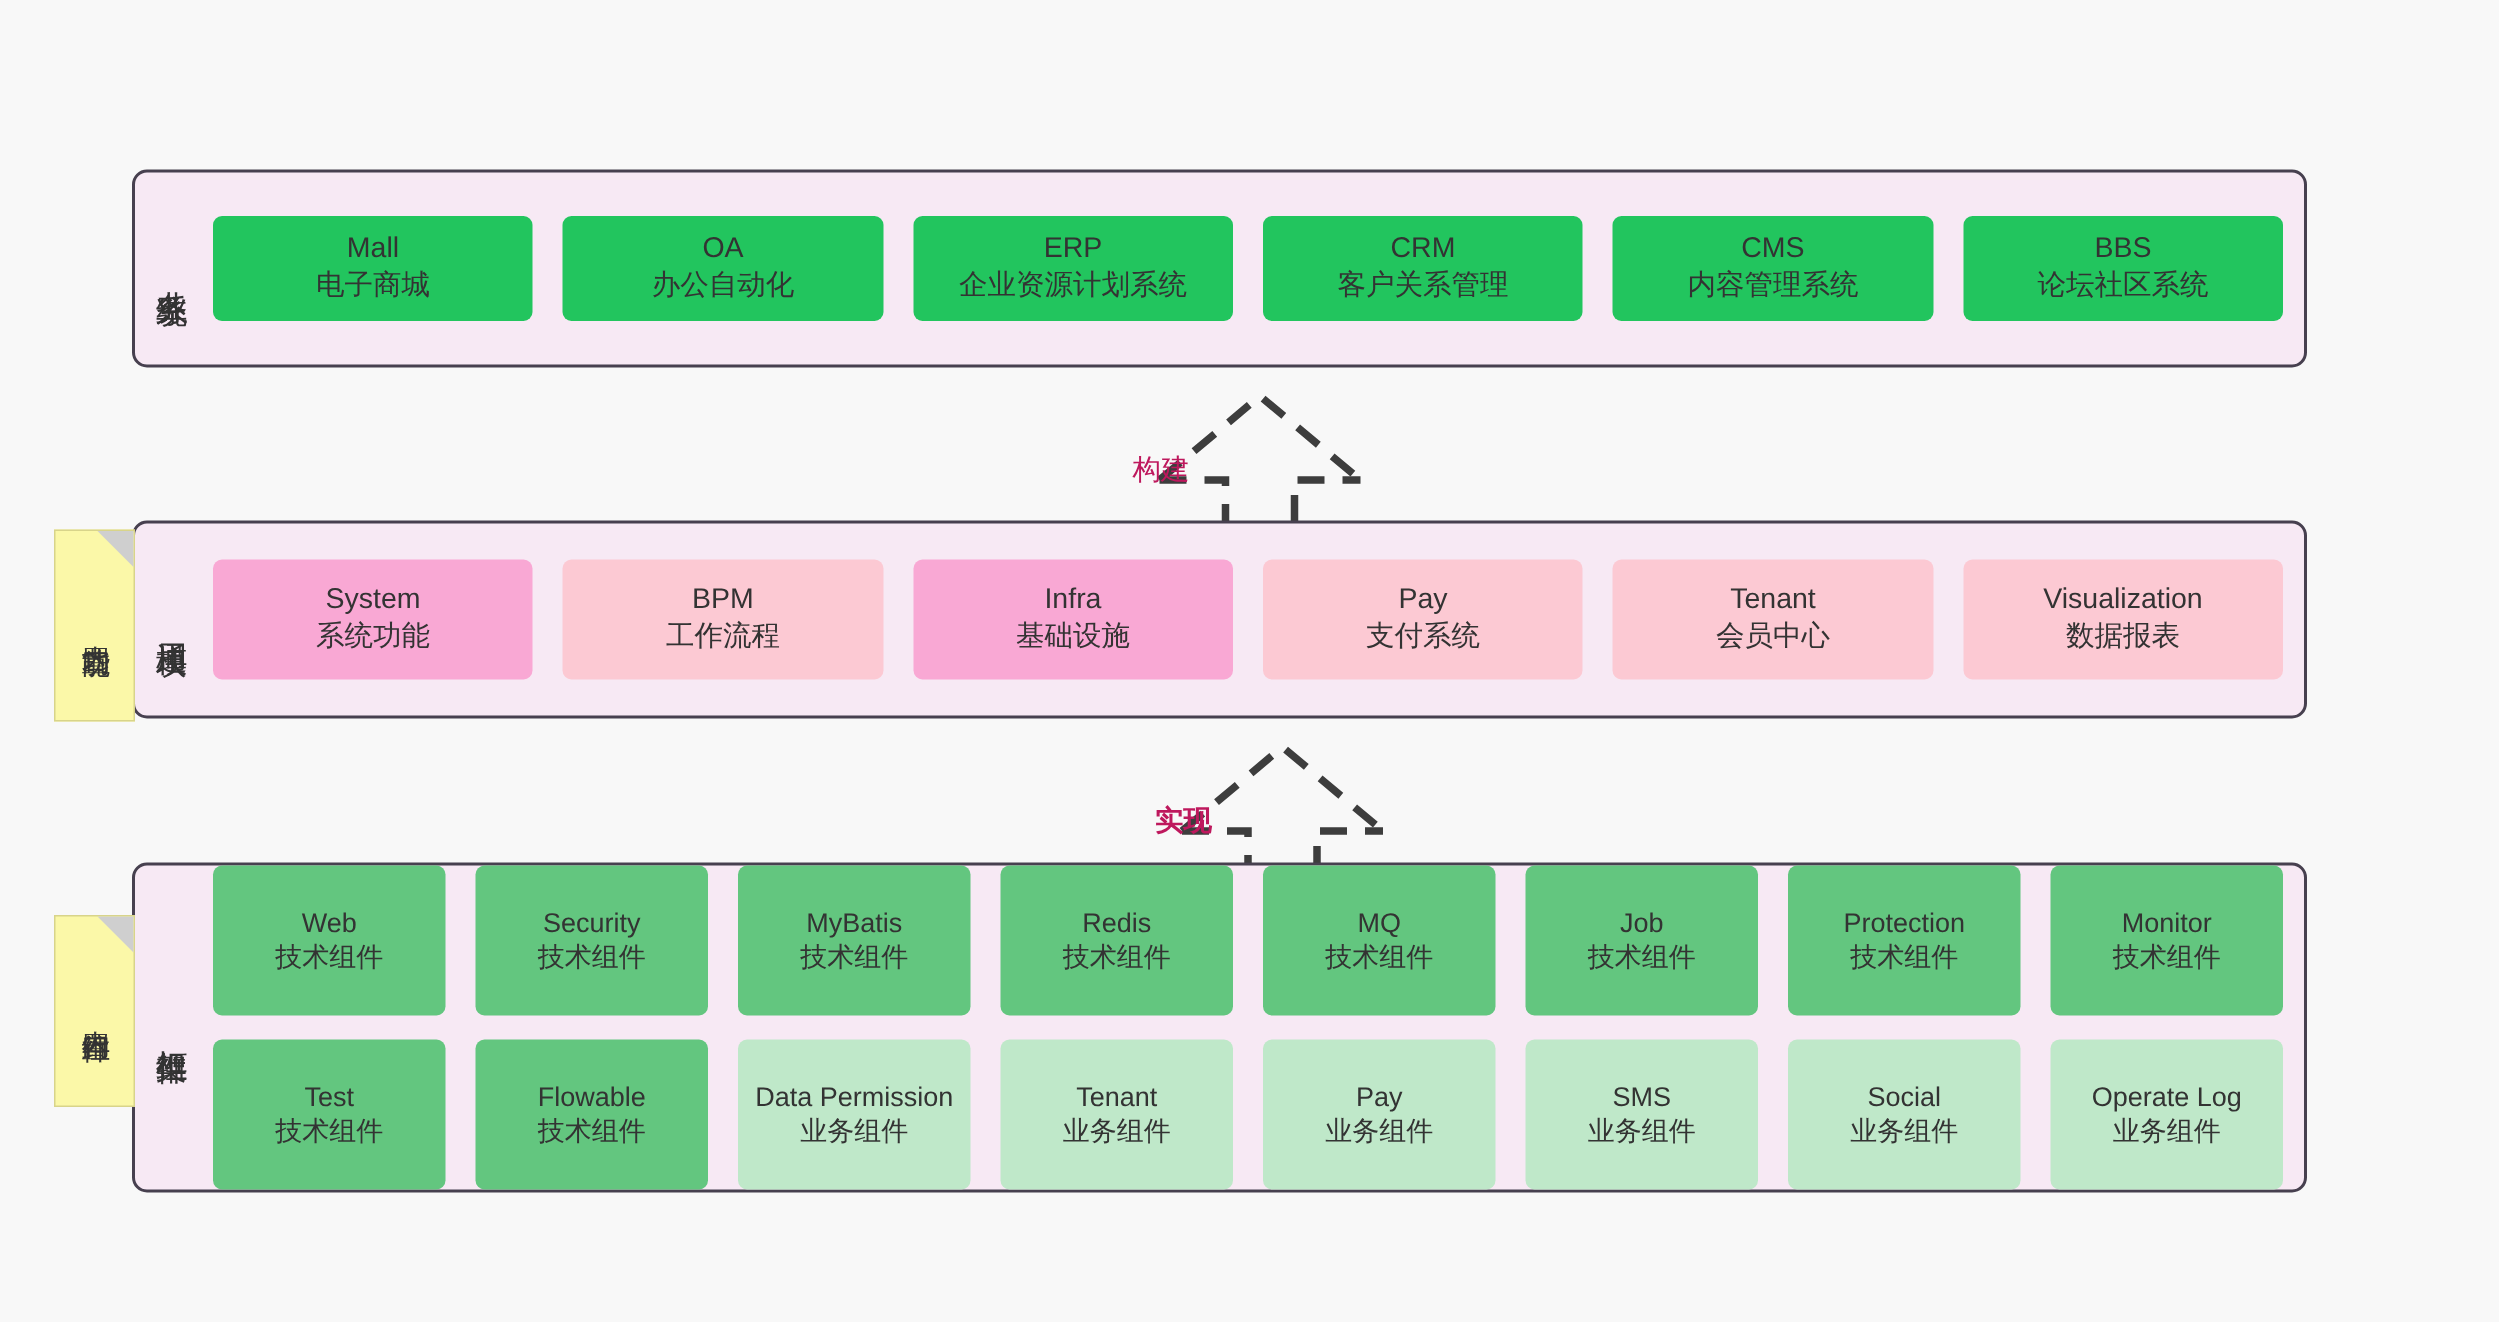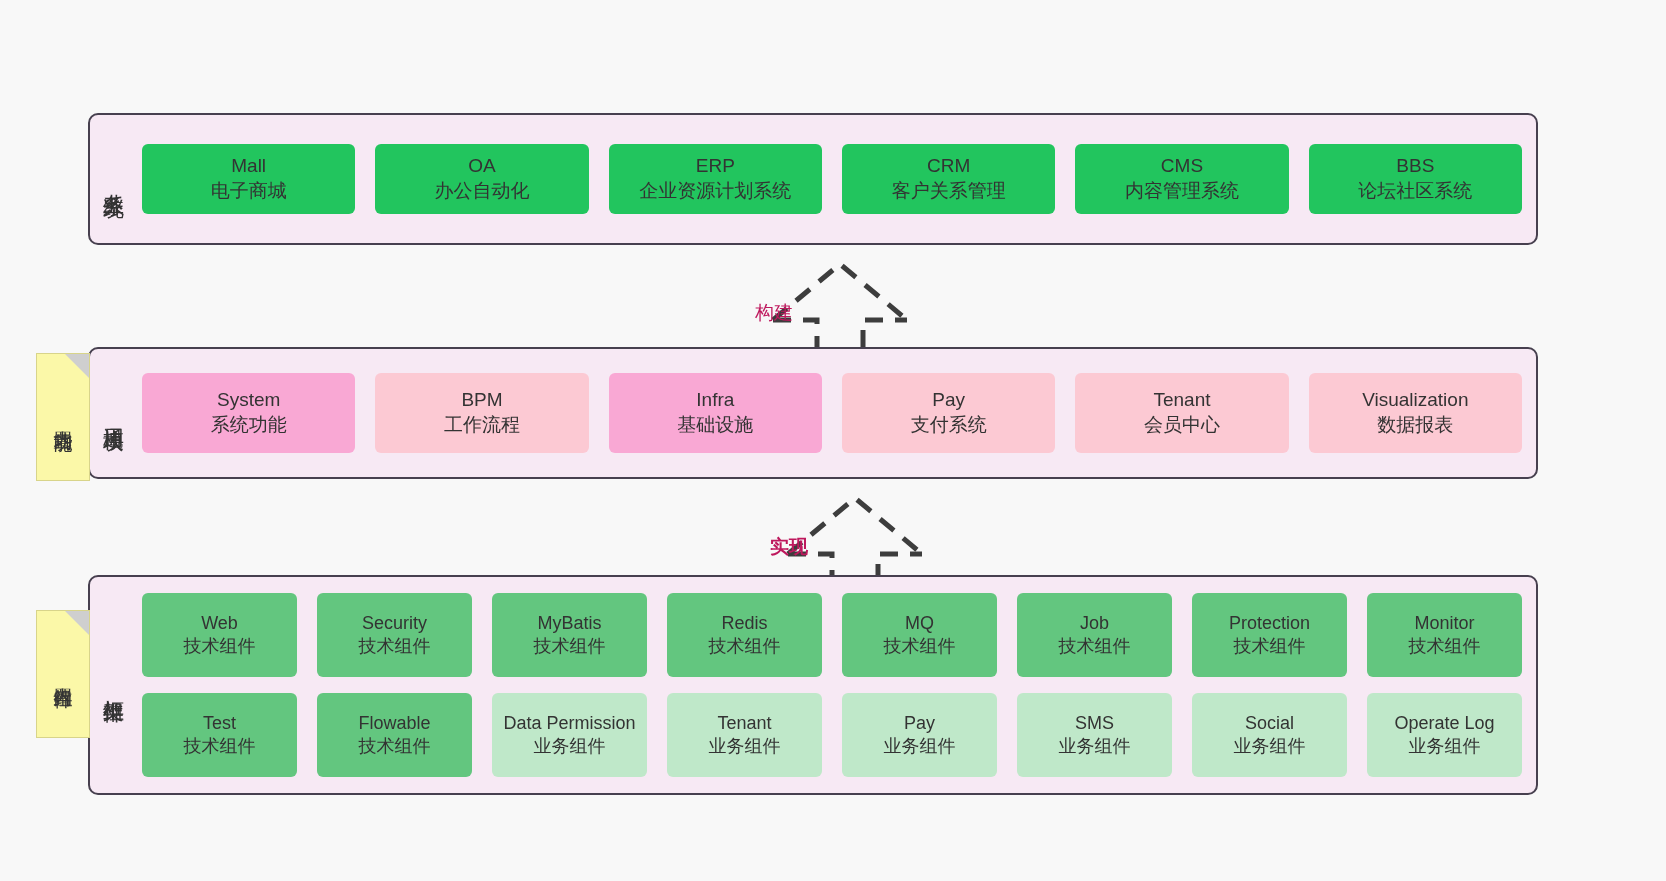"Web" #layer-framework .card { height: 84px -> 100px }
